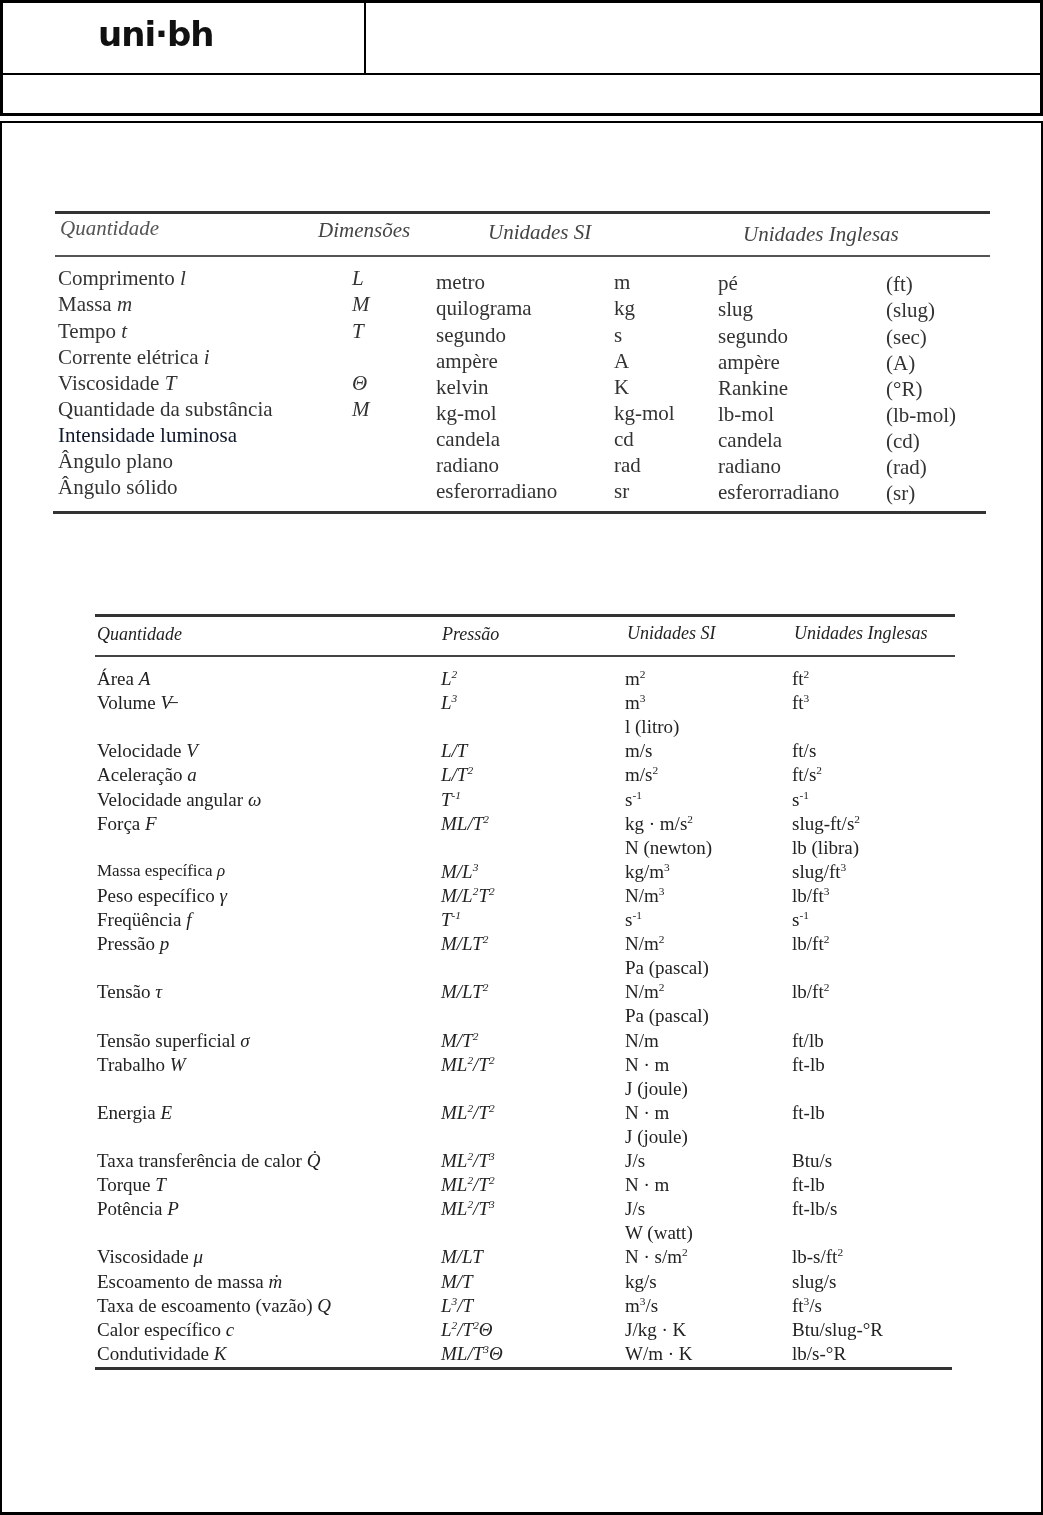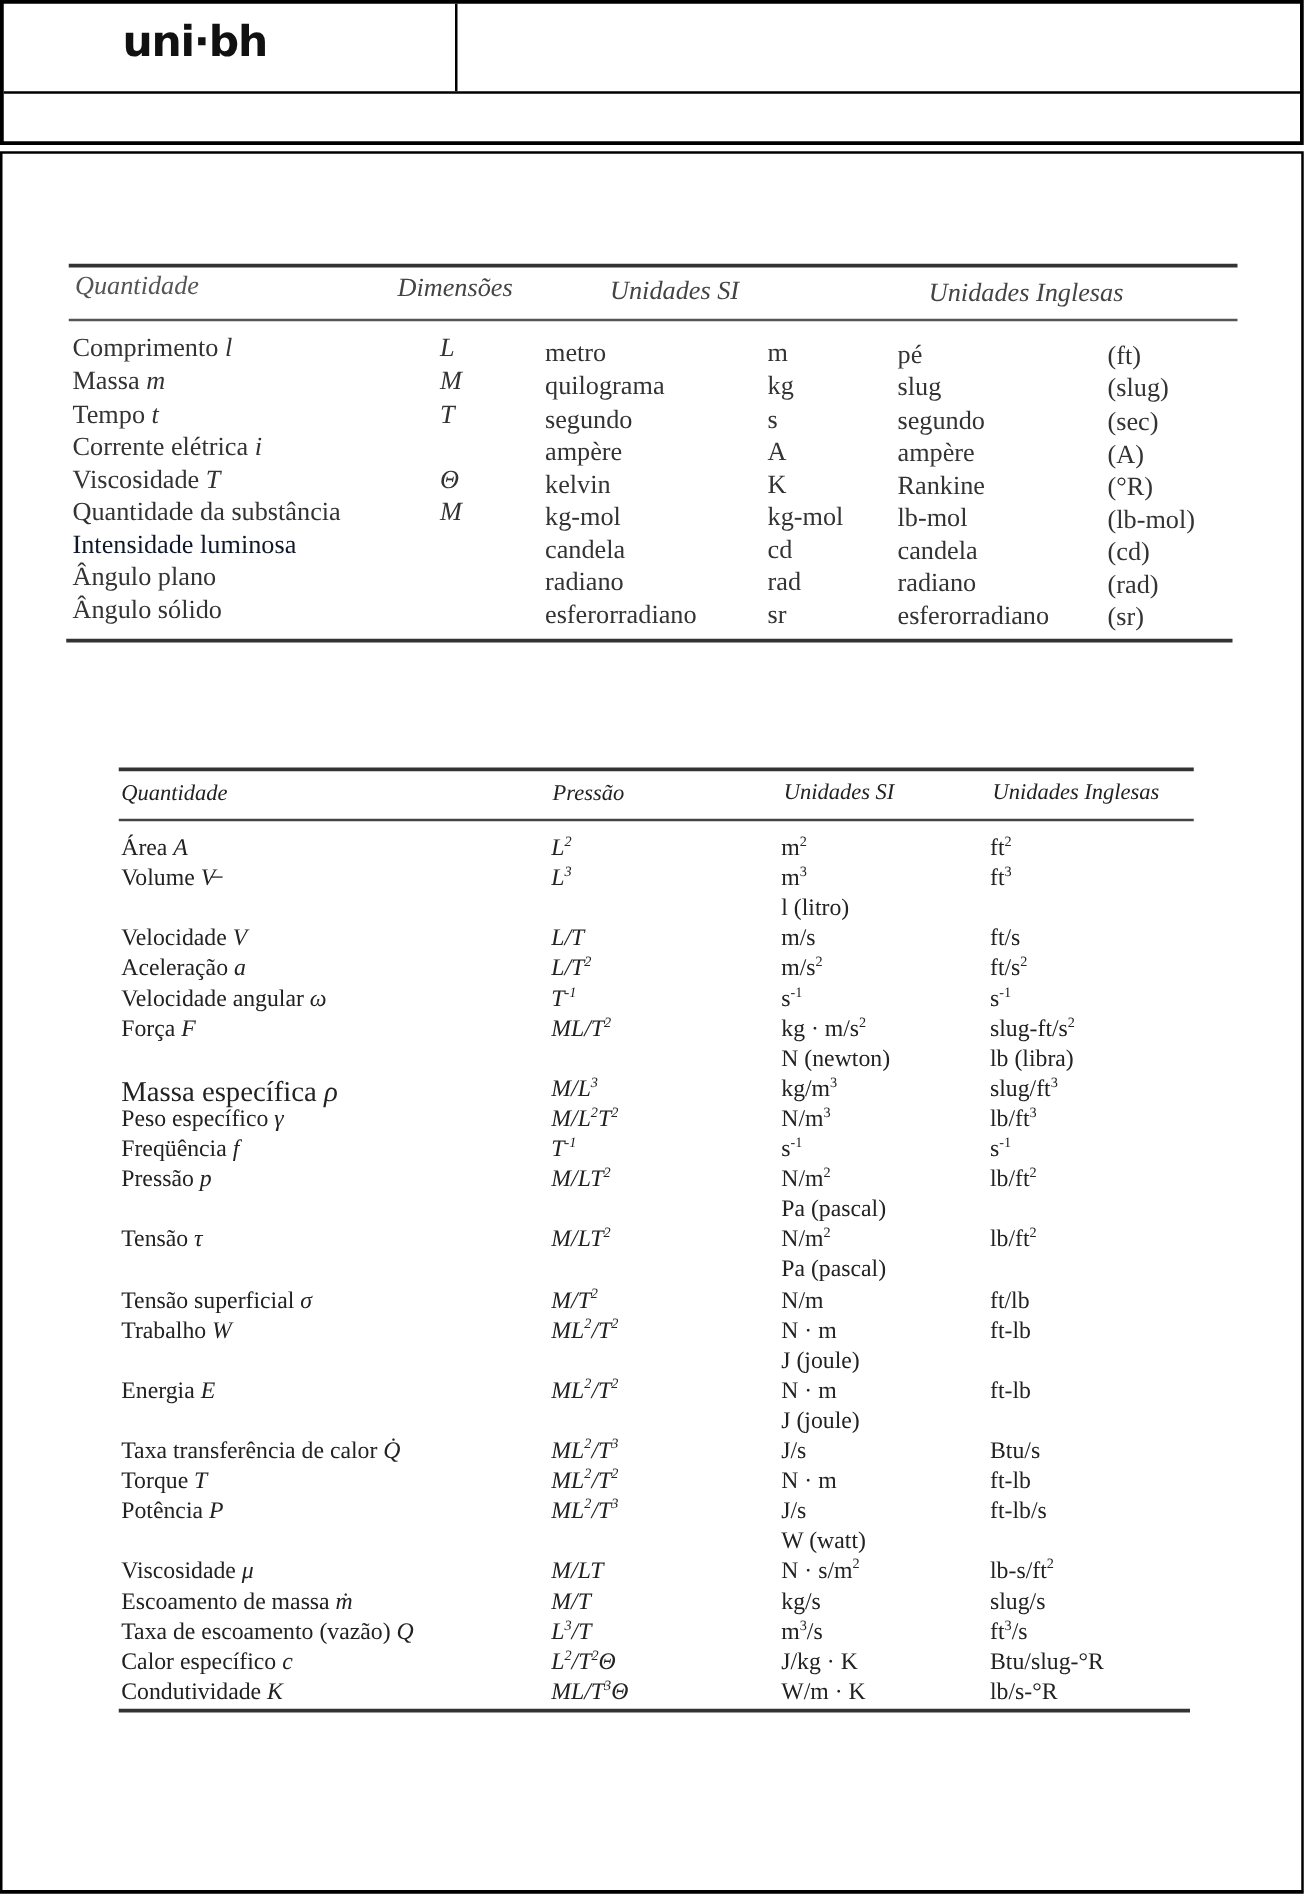"Massa específica ρ" div.cell { font-size: 23px -> 17px }
